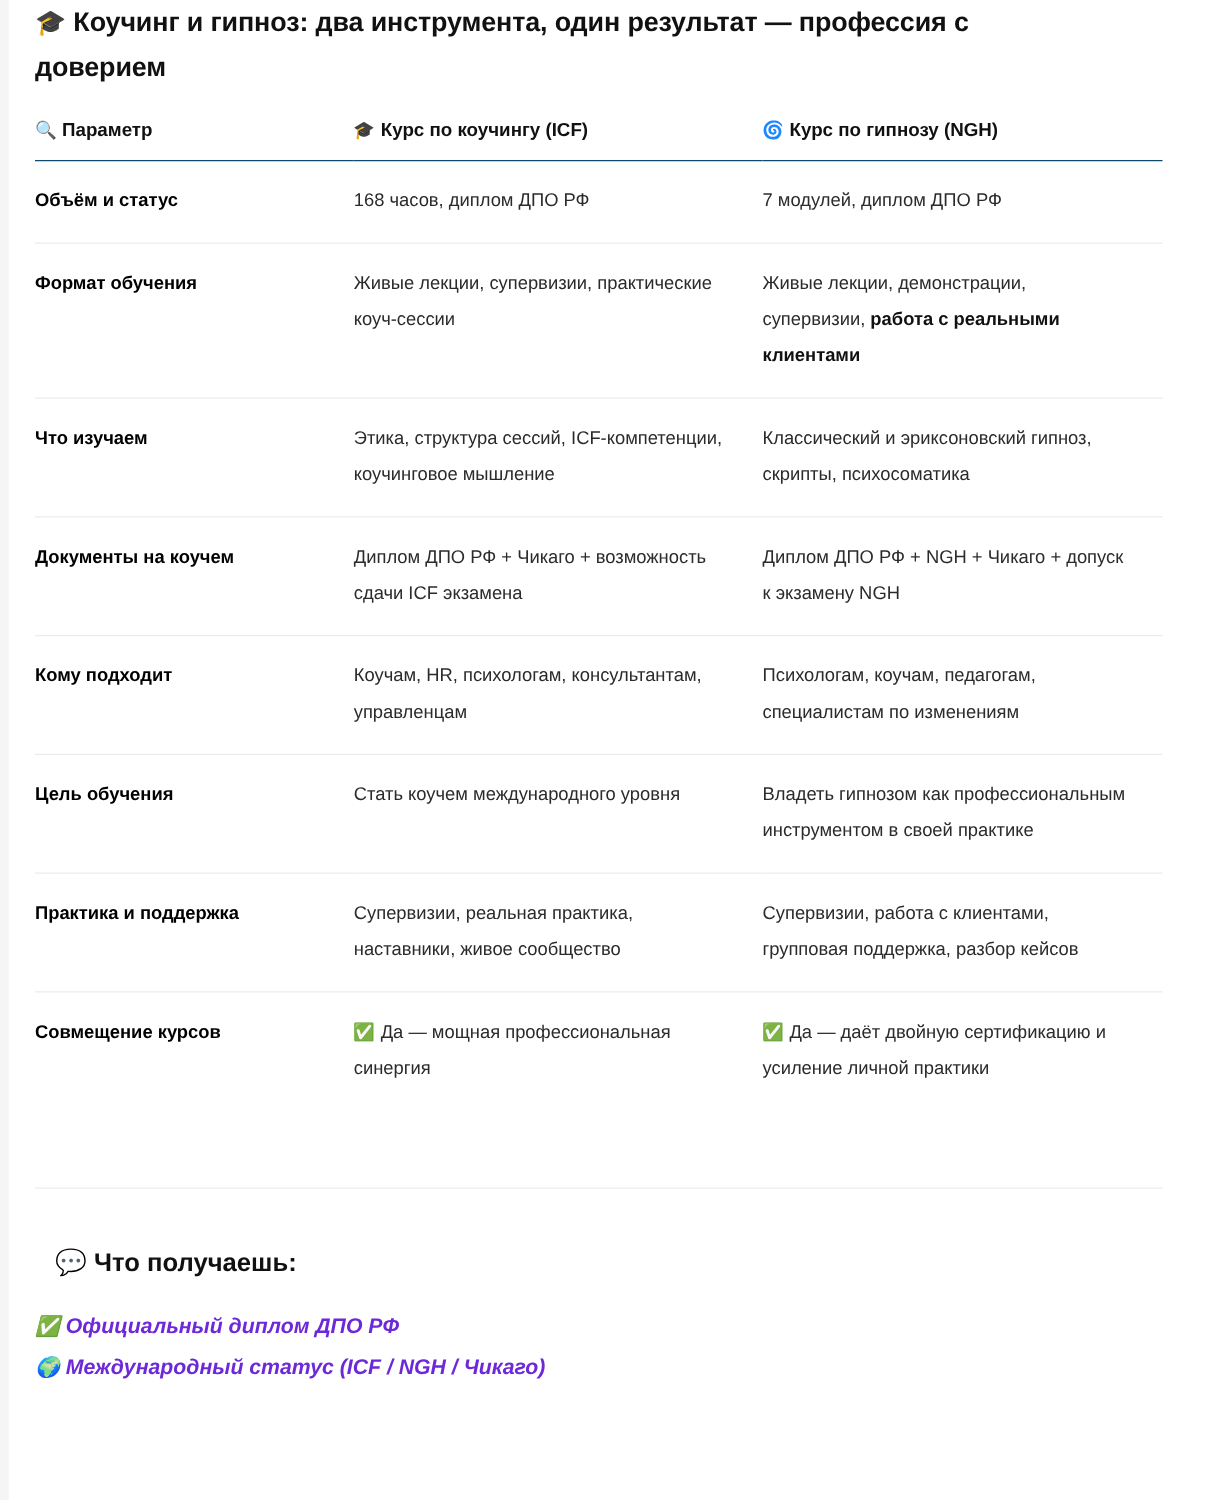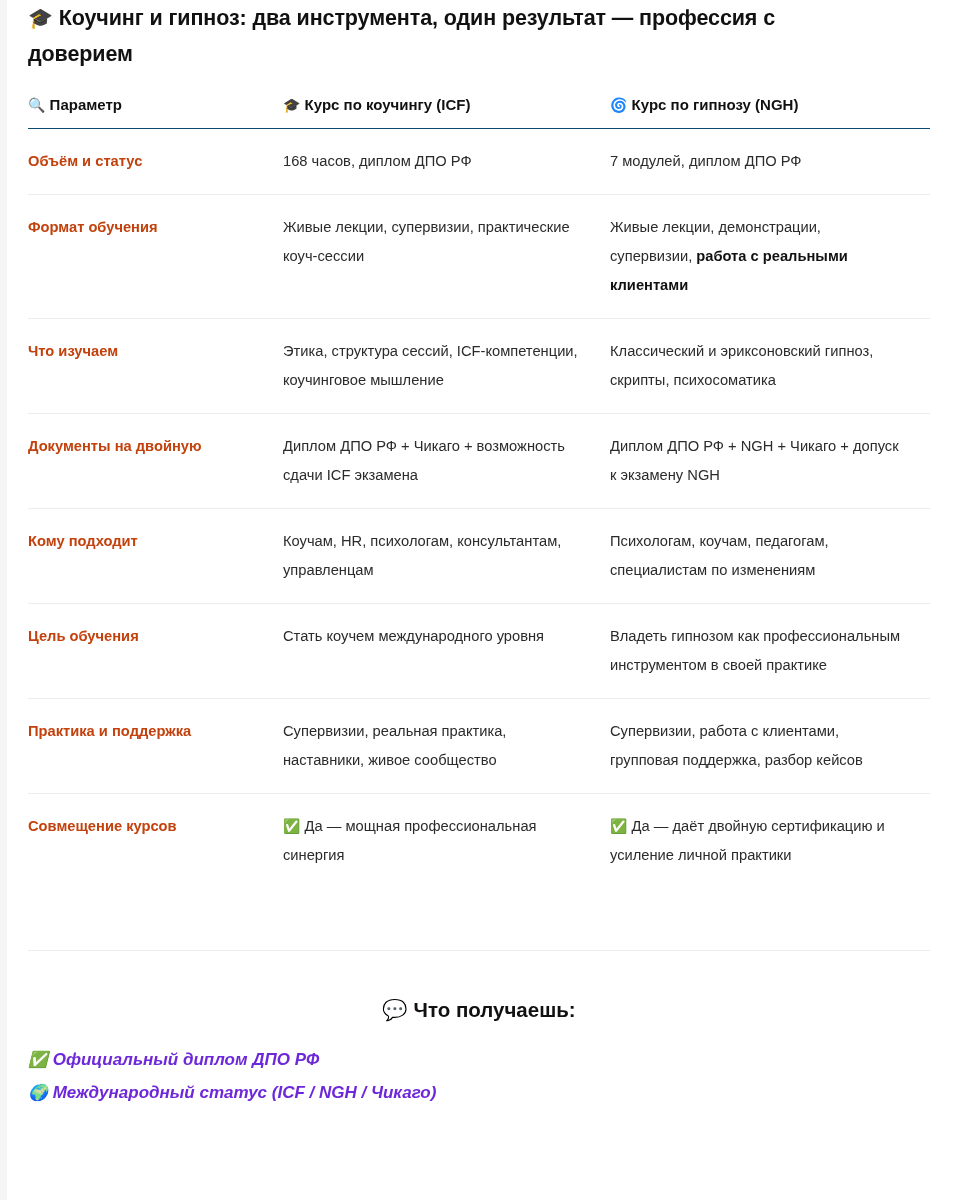"Объём и статус" .cmp-table tbody td.param { color: #c2410c -> #000000 }
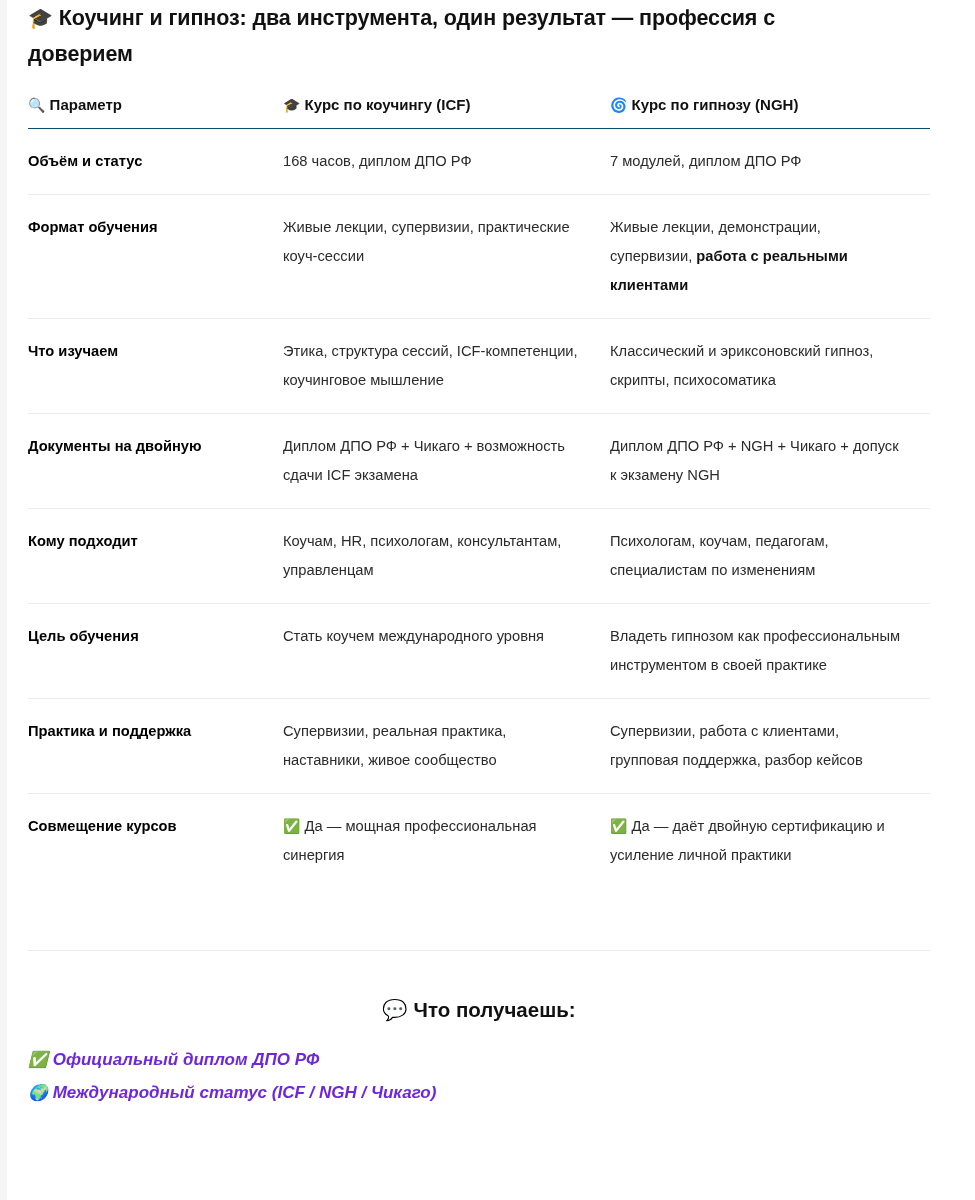"Документы на двойную" td.param { text: двойную -> коучем }
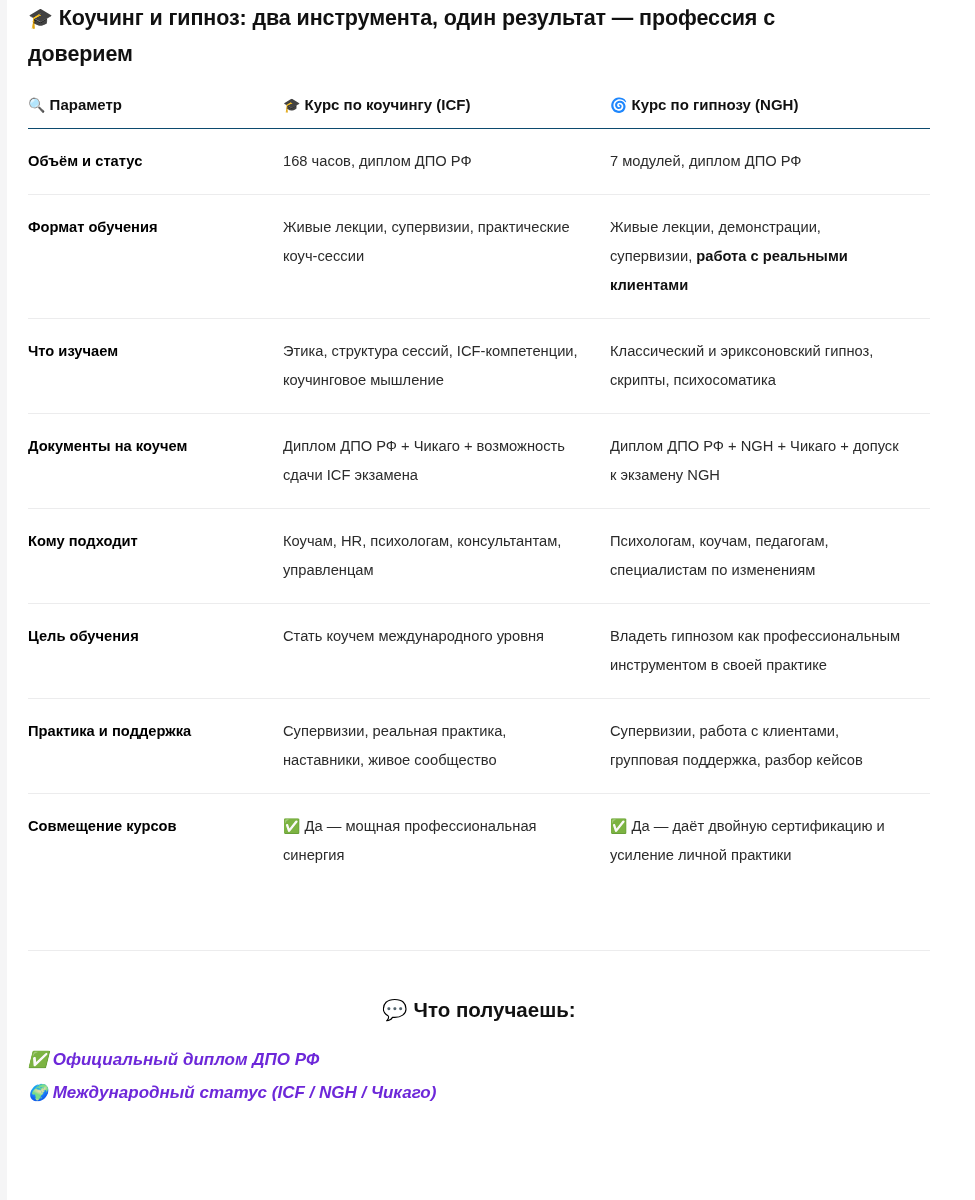"💬 Что получаешь:" .benefits-title { margin: 0 0 18px 0 -> 0 0 18px 16px; text-align: center -> none }
